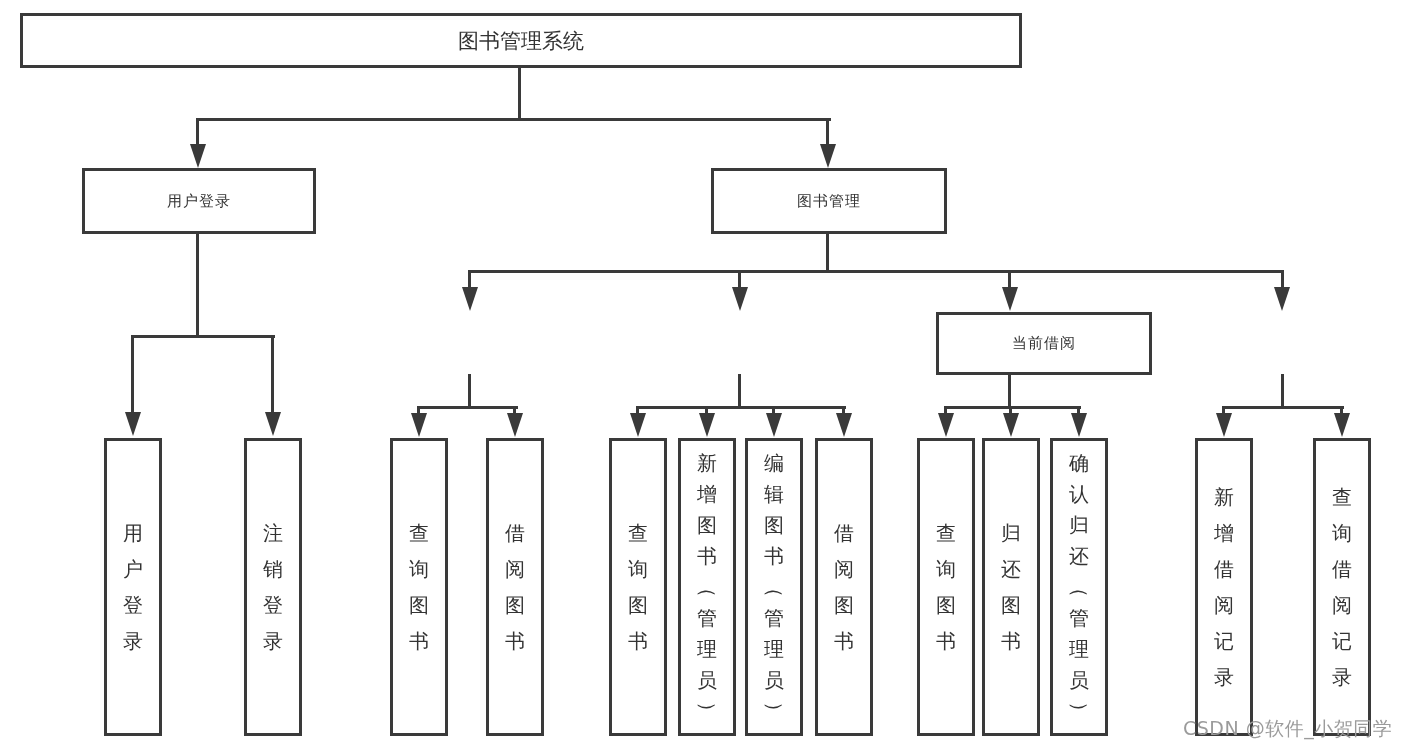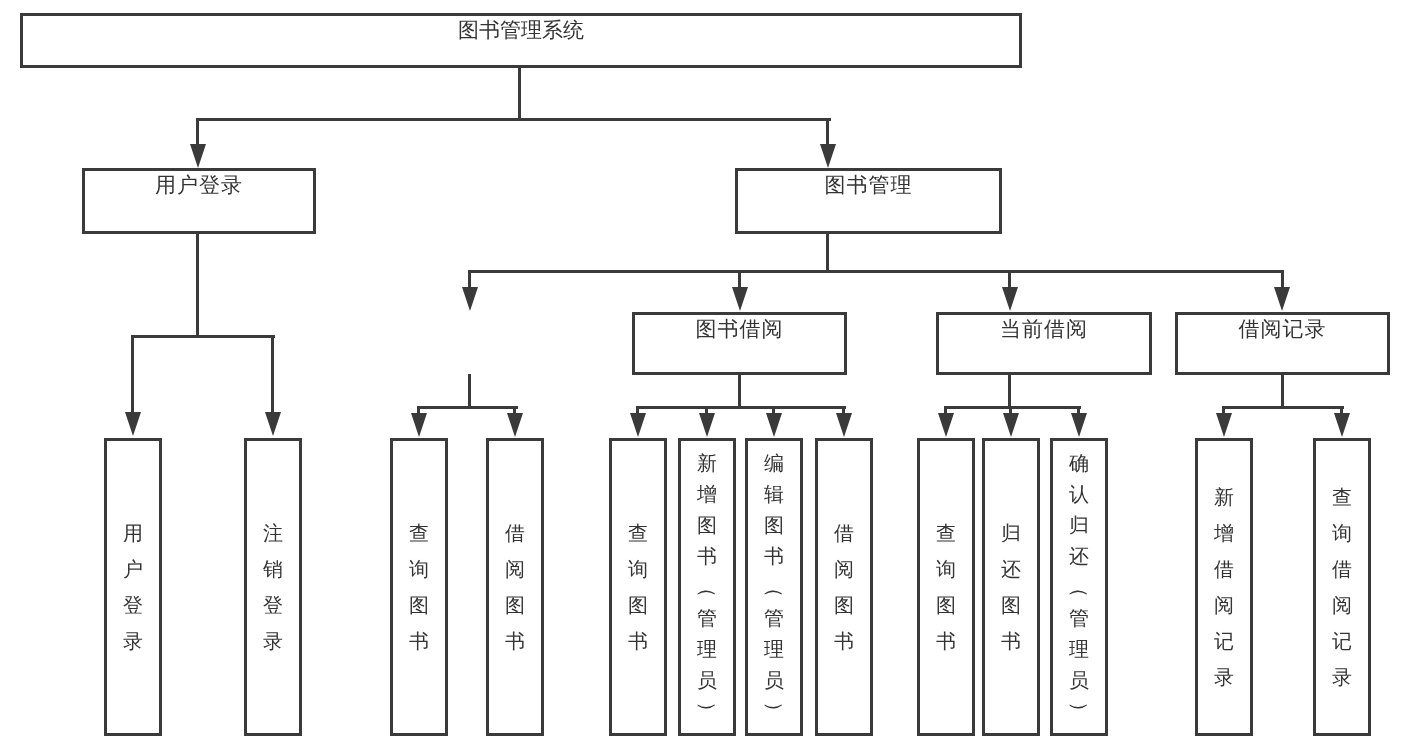"图书管理系统" .node { align-items: none -> center }
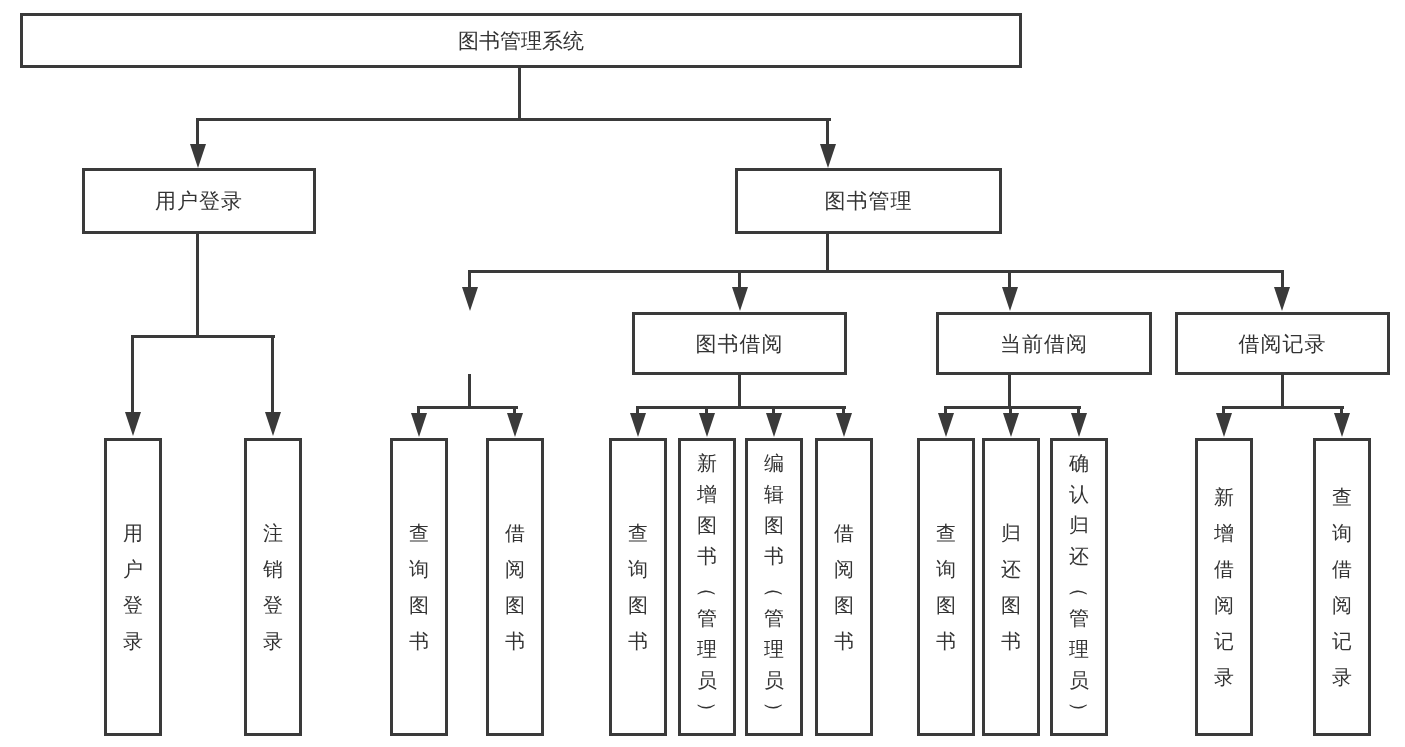"用户登录" .node-h { font-size: 21px -> 15px }
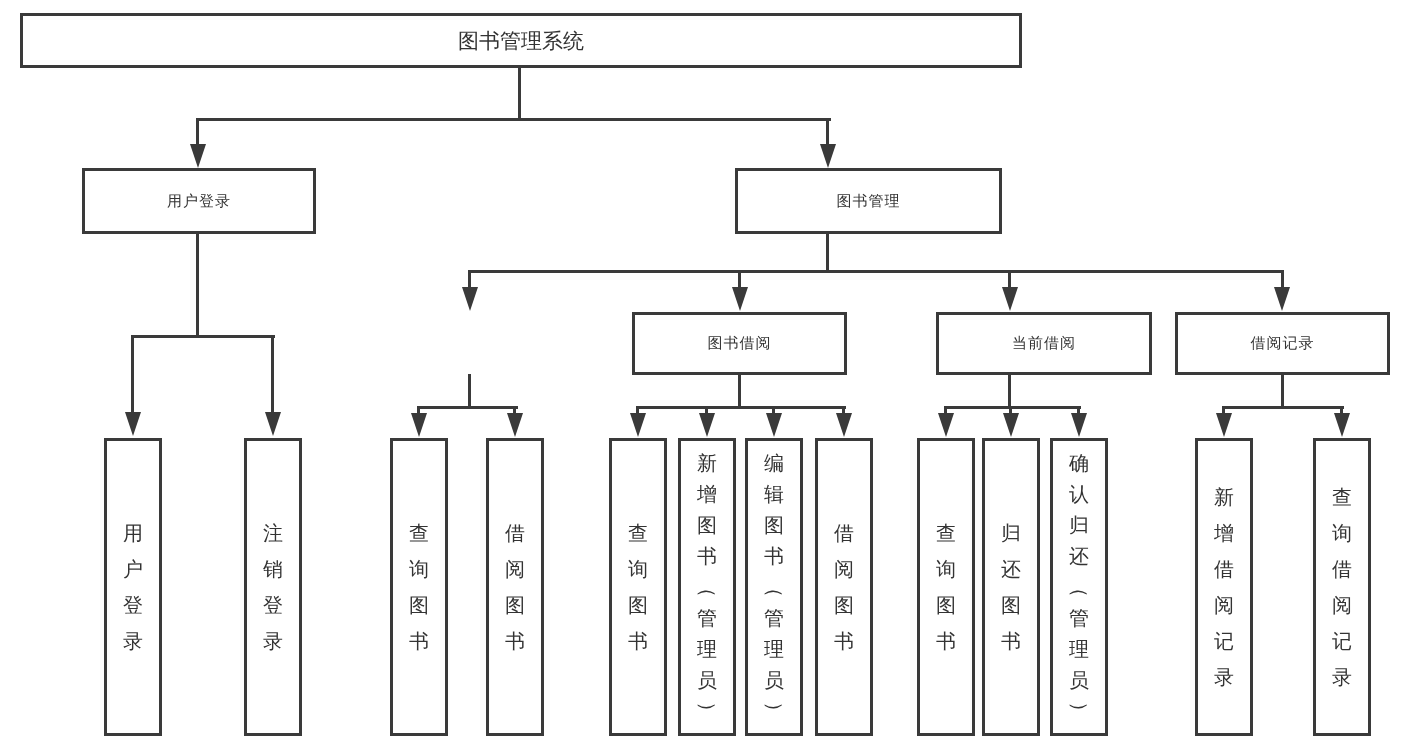"图书管理" div.node { margin-left: 24px -> none; width: 267px -> 236px }
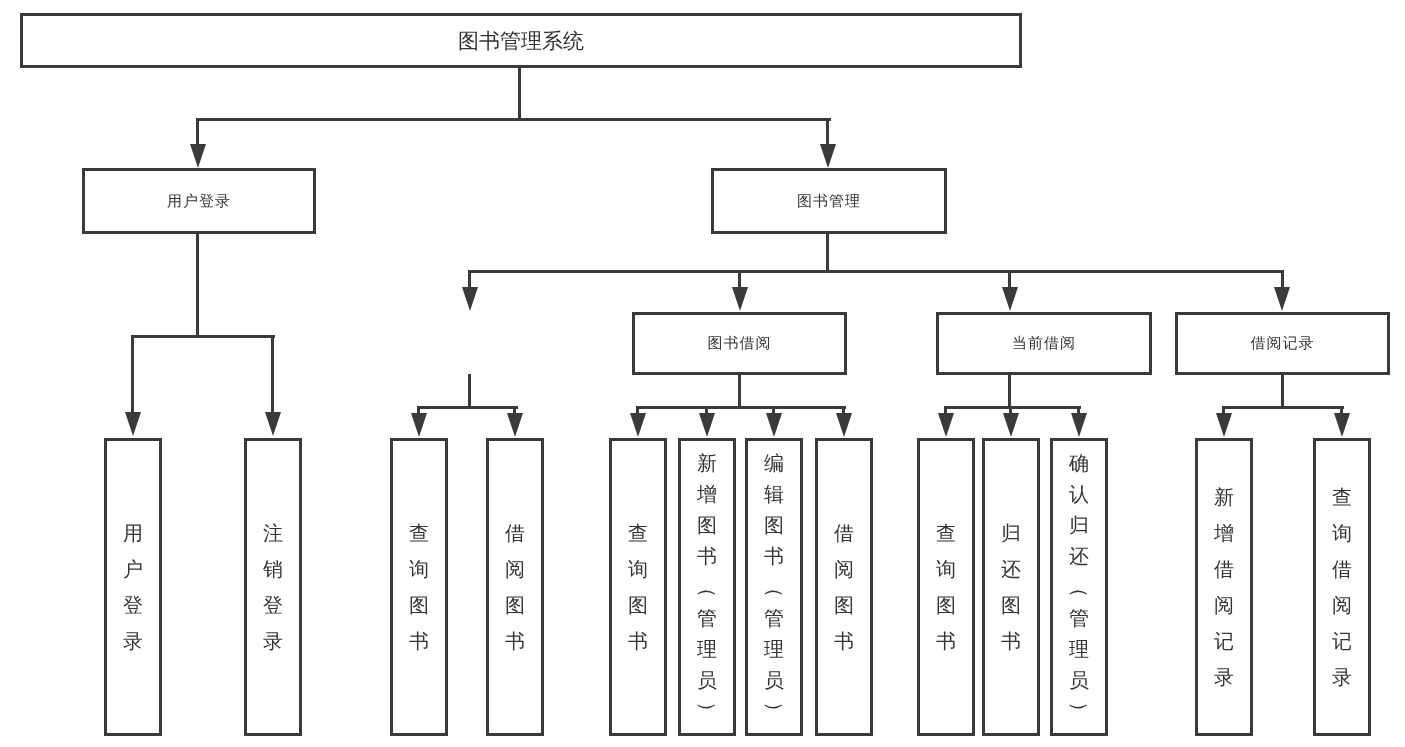"图书借阅" div.node { html: <div> <span>图书借阅</span> </div> -> none }
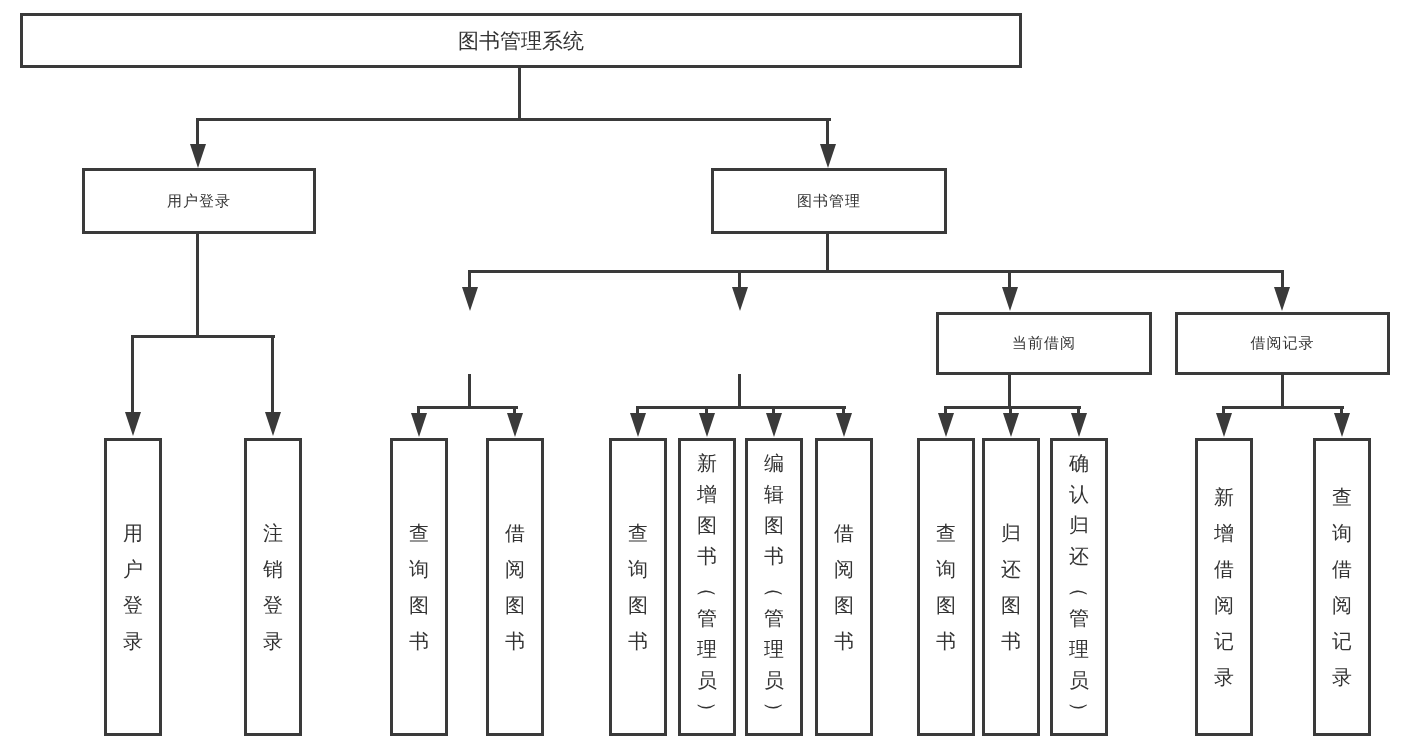"借阅记录" div.node { html: <div> <span>借阅记录</span> </div> -> none }
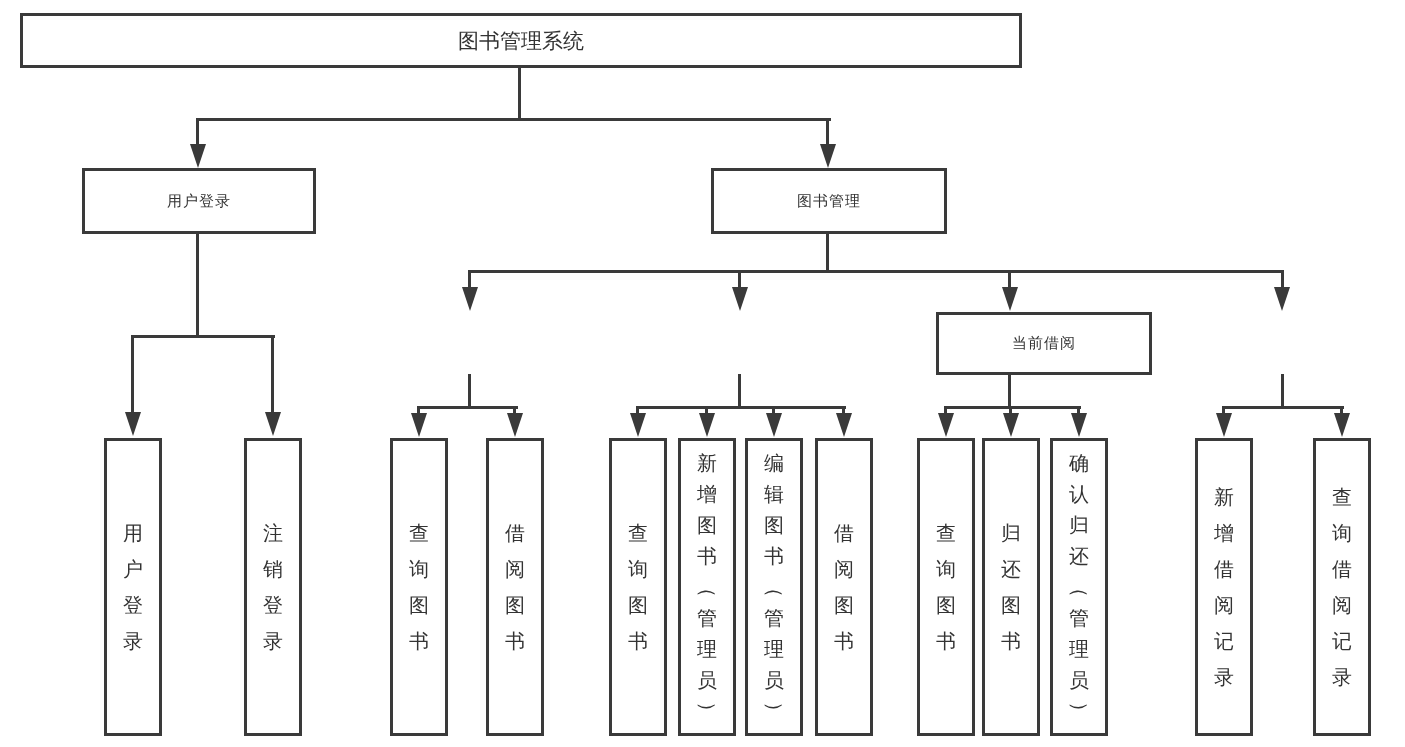"CSDN @软件_小贺同学" div.watermark { html: none -> <div>CSDN @软件_小贺同学</div> }
